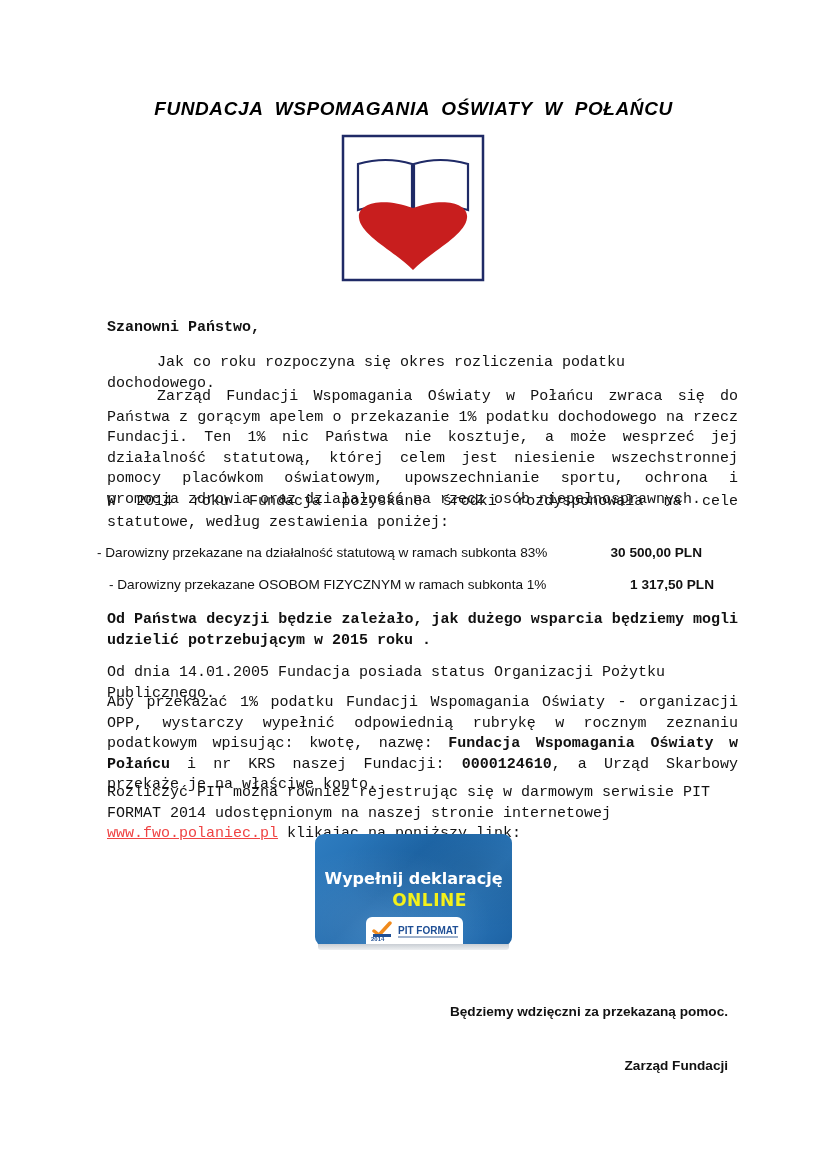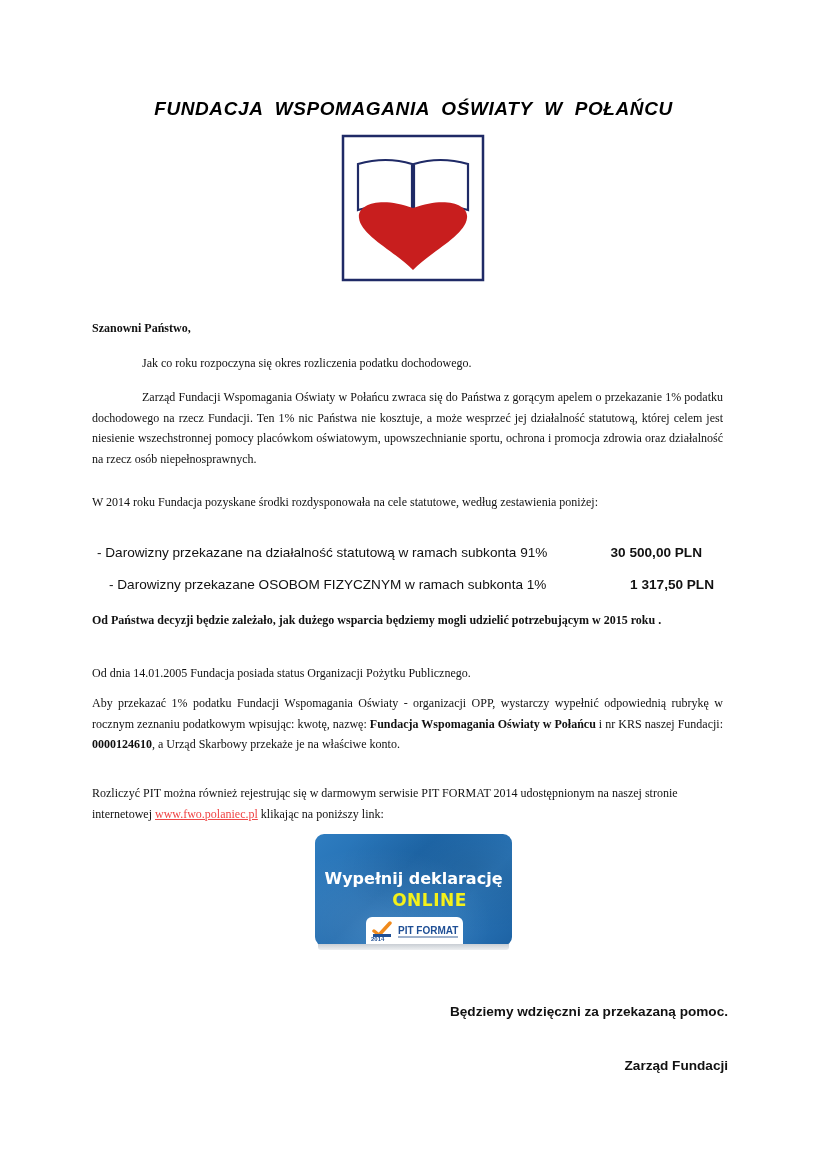"Szanowni Państwo," .text { font-family: Liberation Serif, serif -> Liberation Mono, monospace; font-size: 12px -> 15px; left: 92px -> 107px }
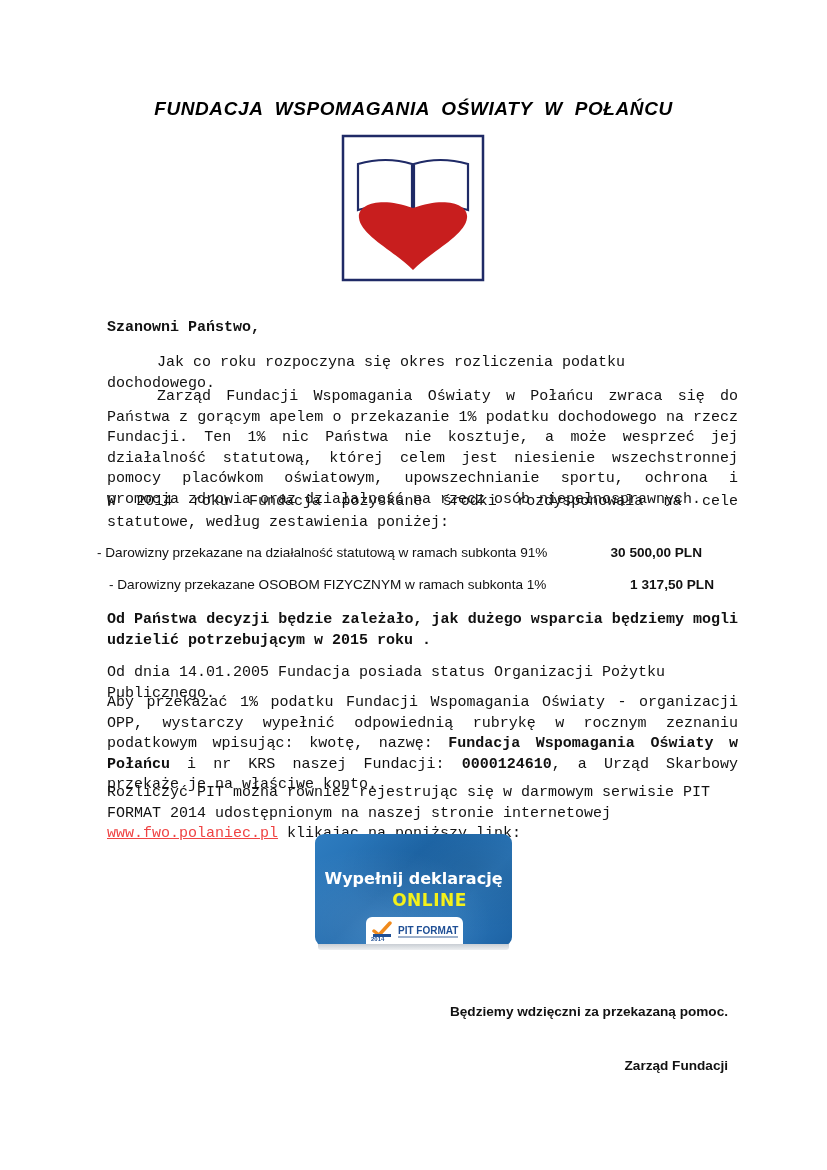"- Darowizny przekazane na działalność" span.lbl { text: 91% -> 83% }
